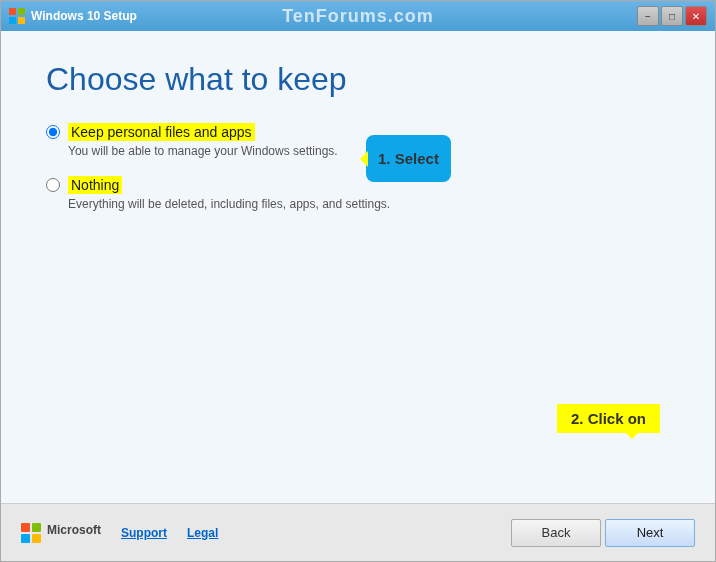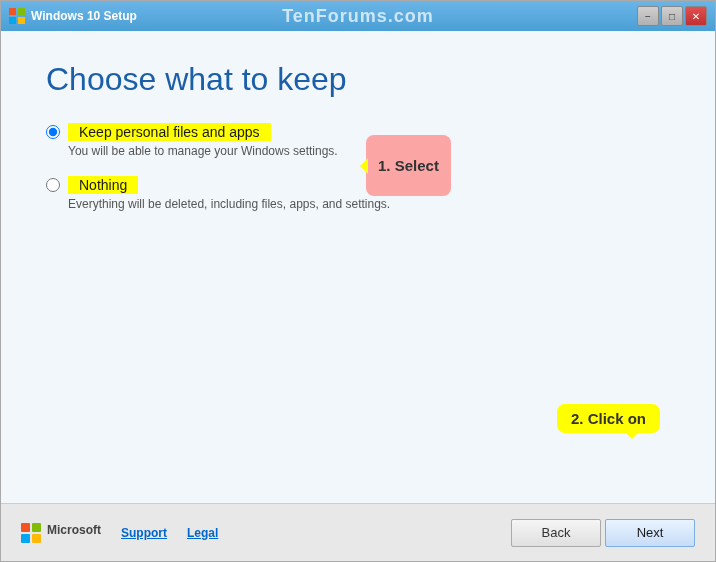"Keep personal files and apps" .option-label { padding: 1px 11px -> 1px 3px }
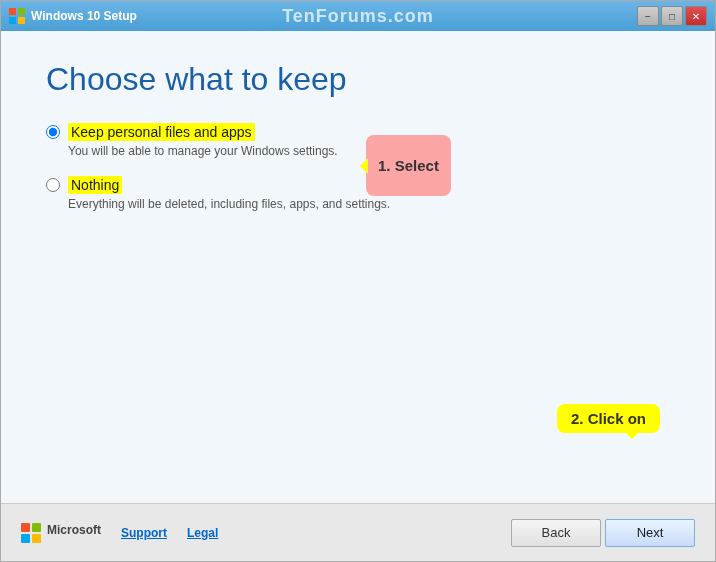"1. Select" .callout-bubble { background: #fca5a5 -> #0ea5e9; padding: 22px 12px -> 15px 12px }
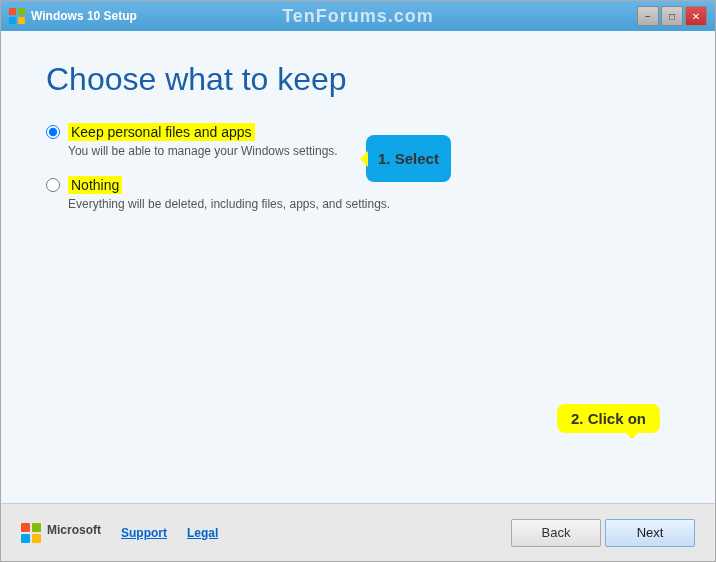"2. Click on" .callout-2-bubble { border-radius: 8px -> 0 }
